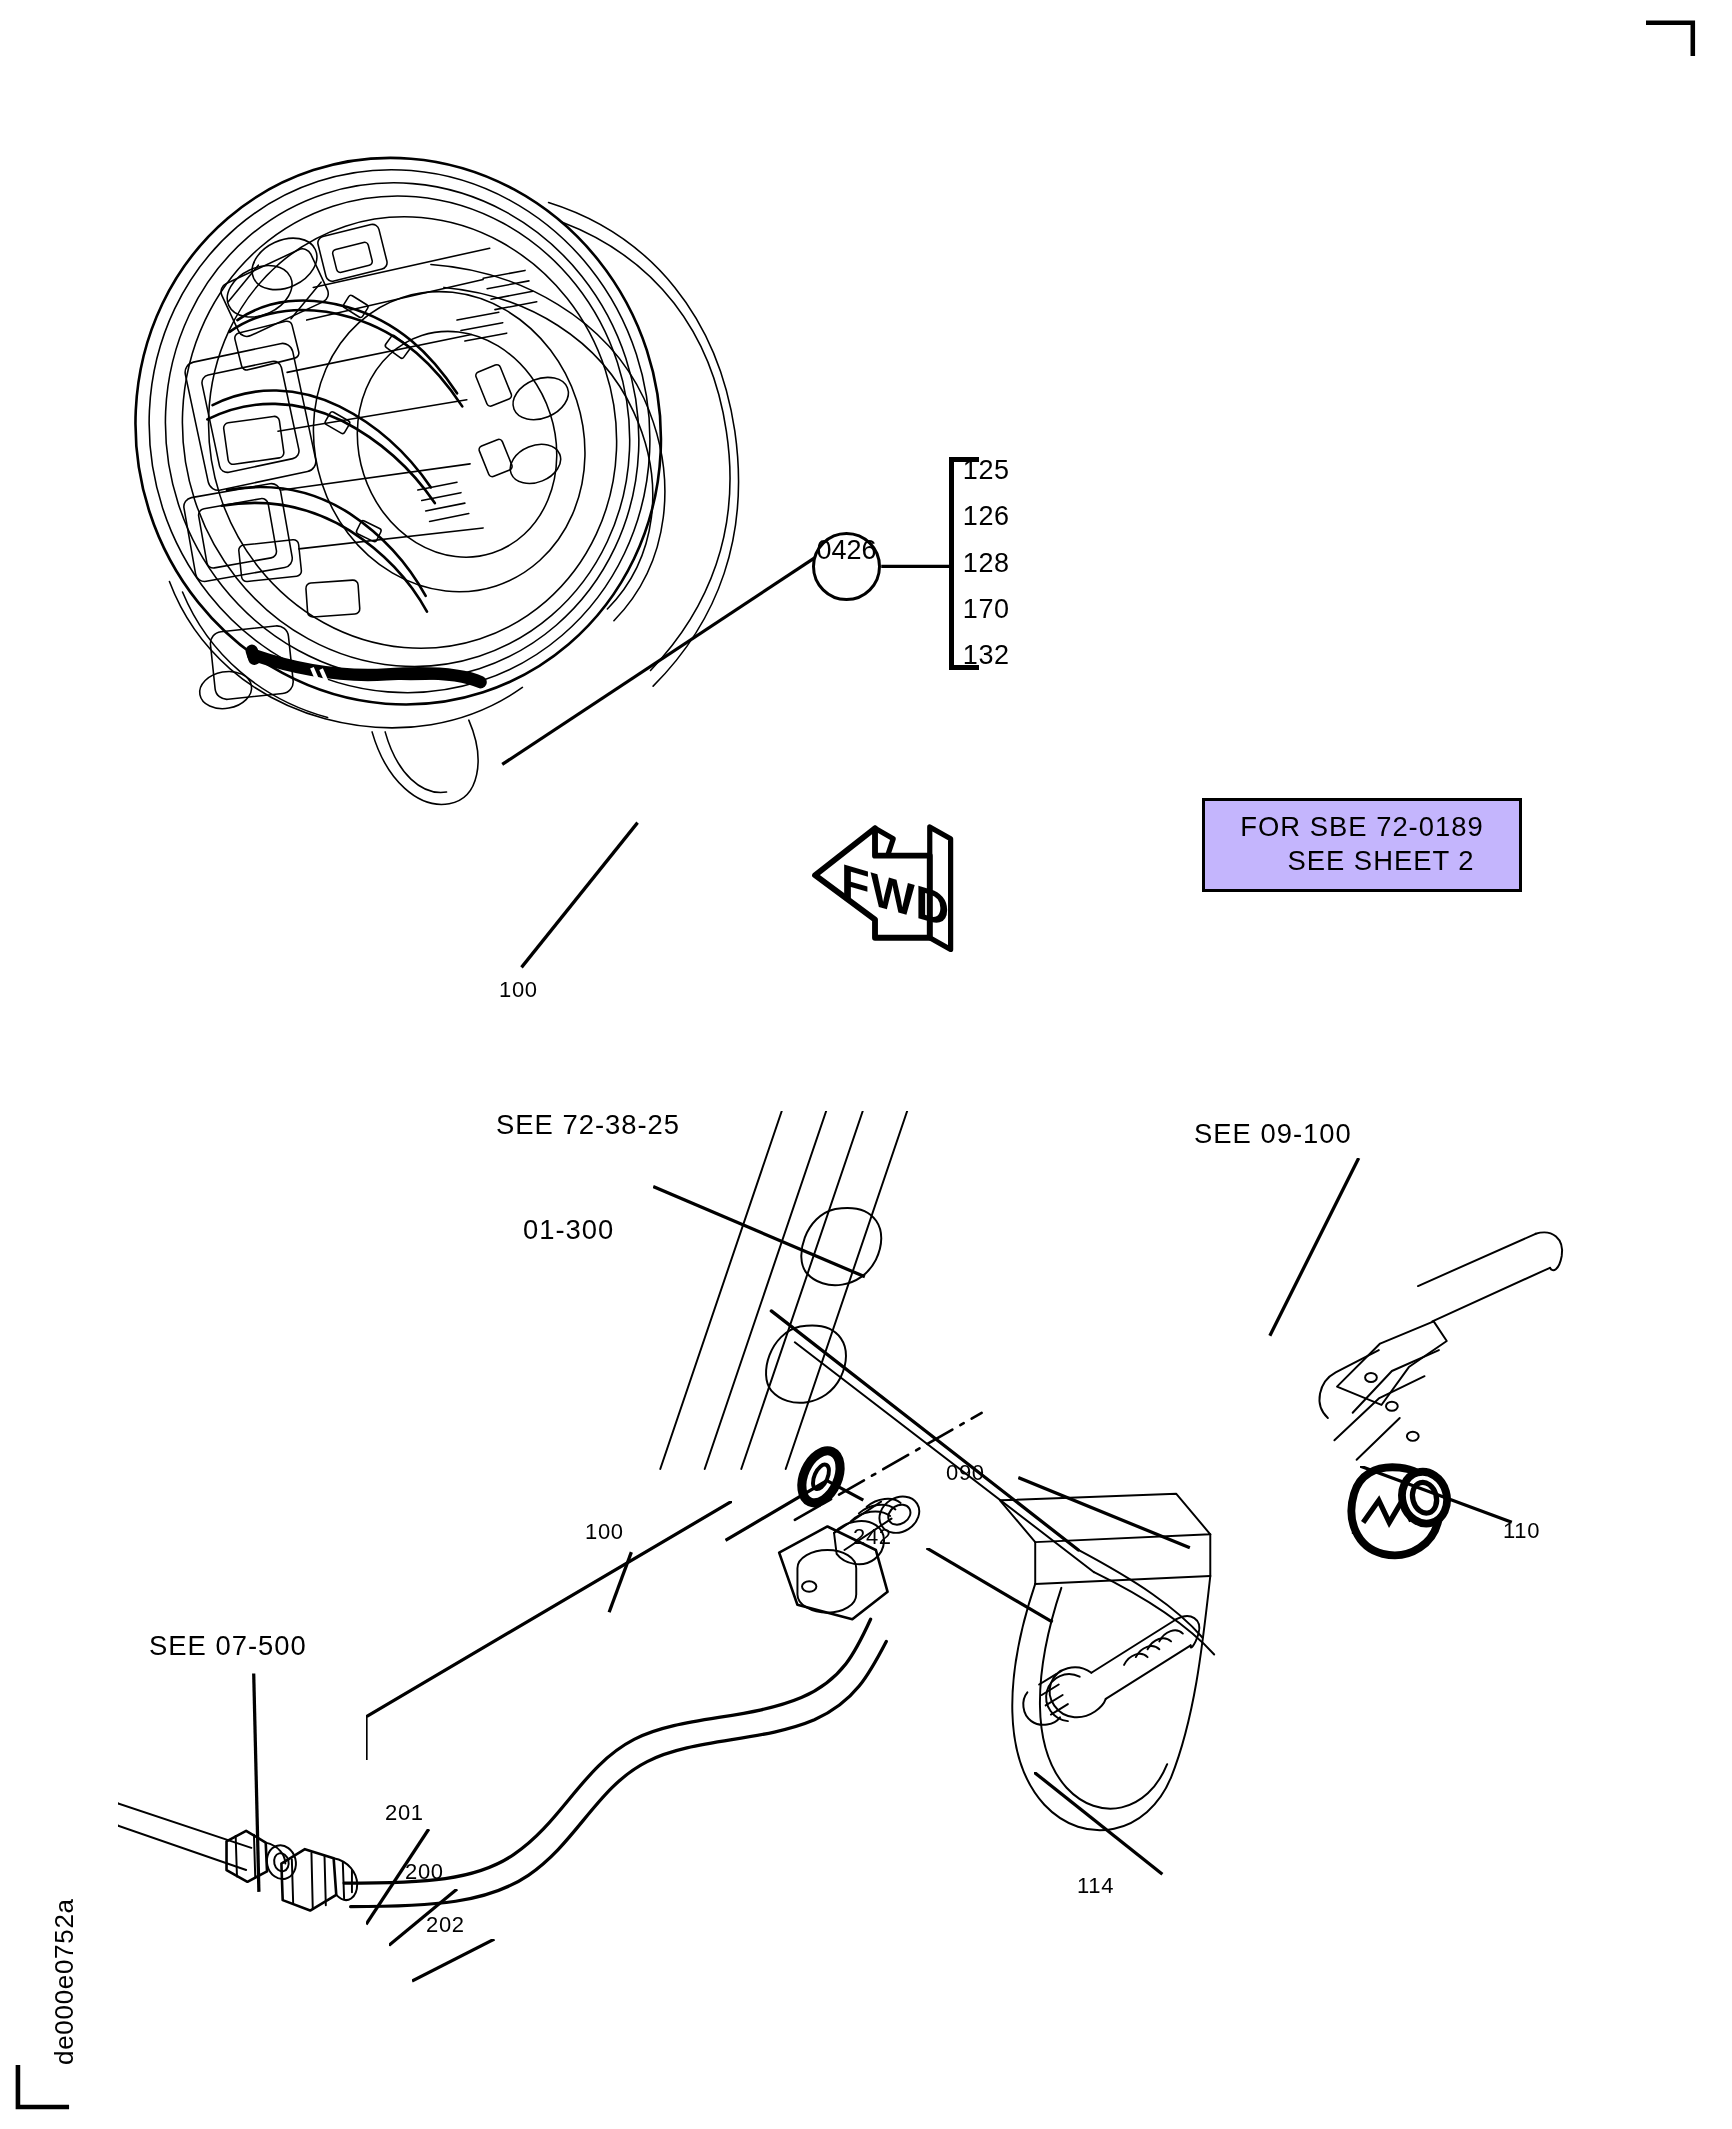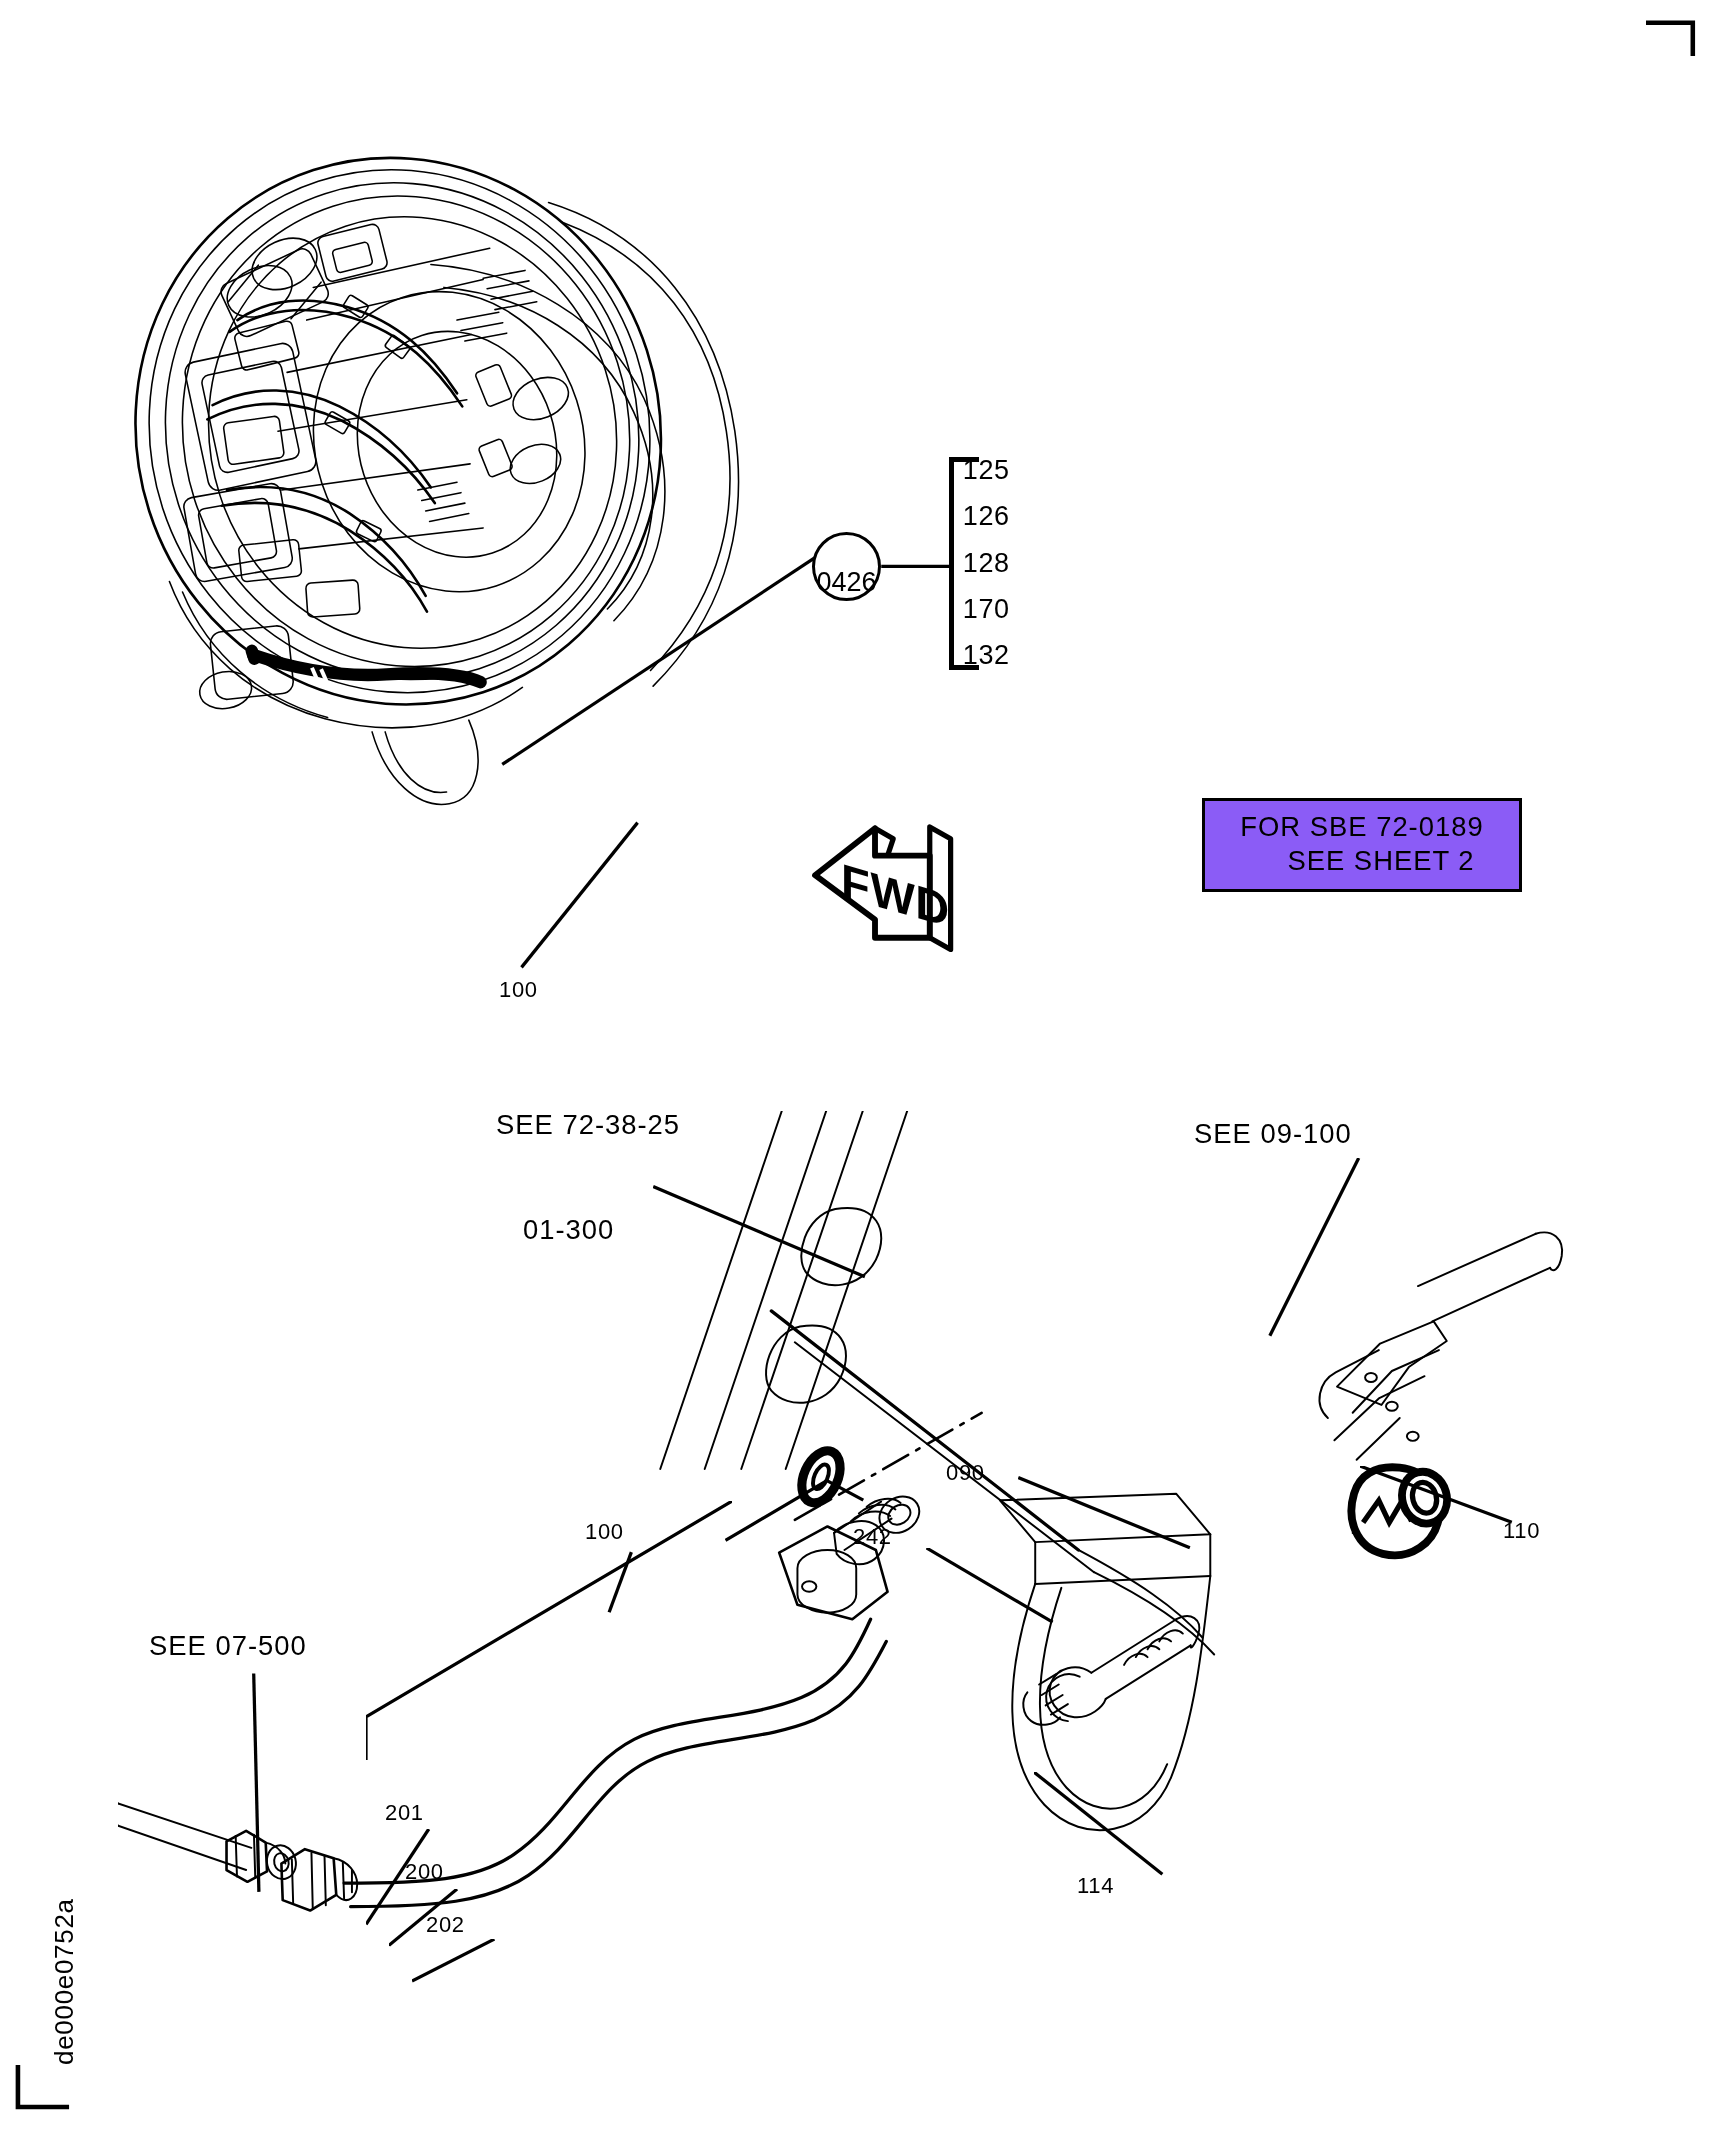"0426" .circ { align-items: flex-end -> flex-start }
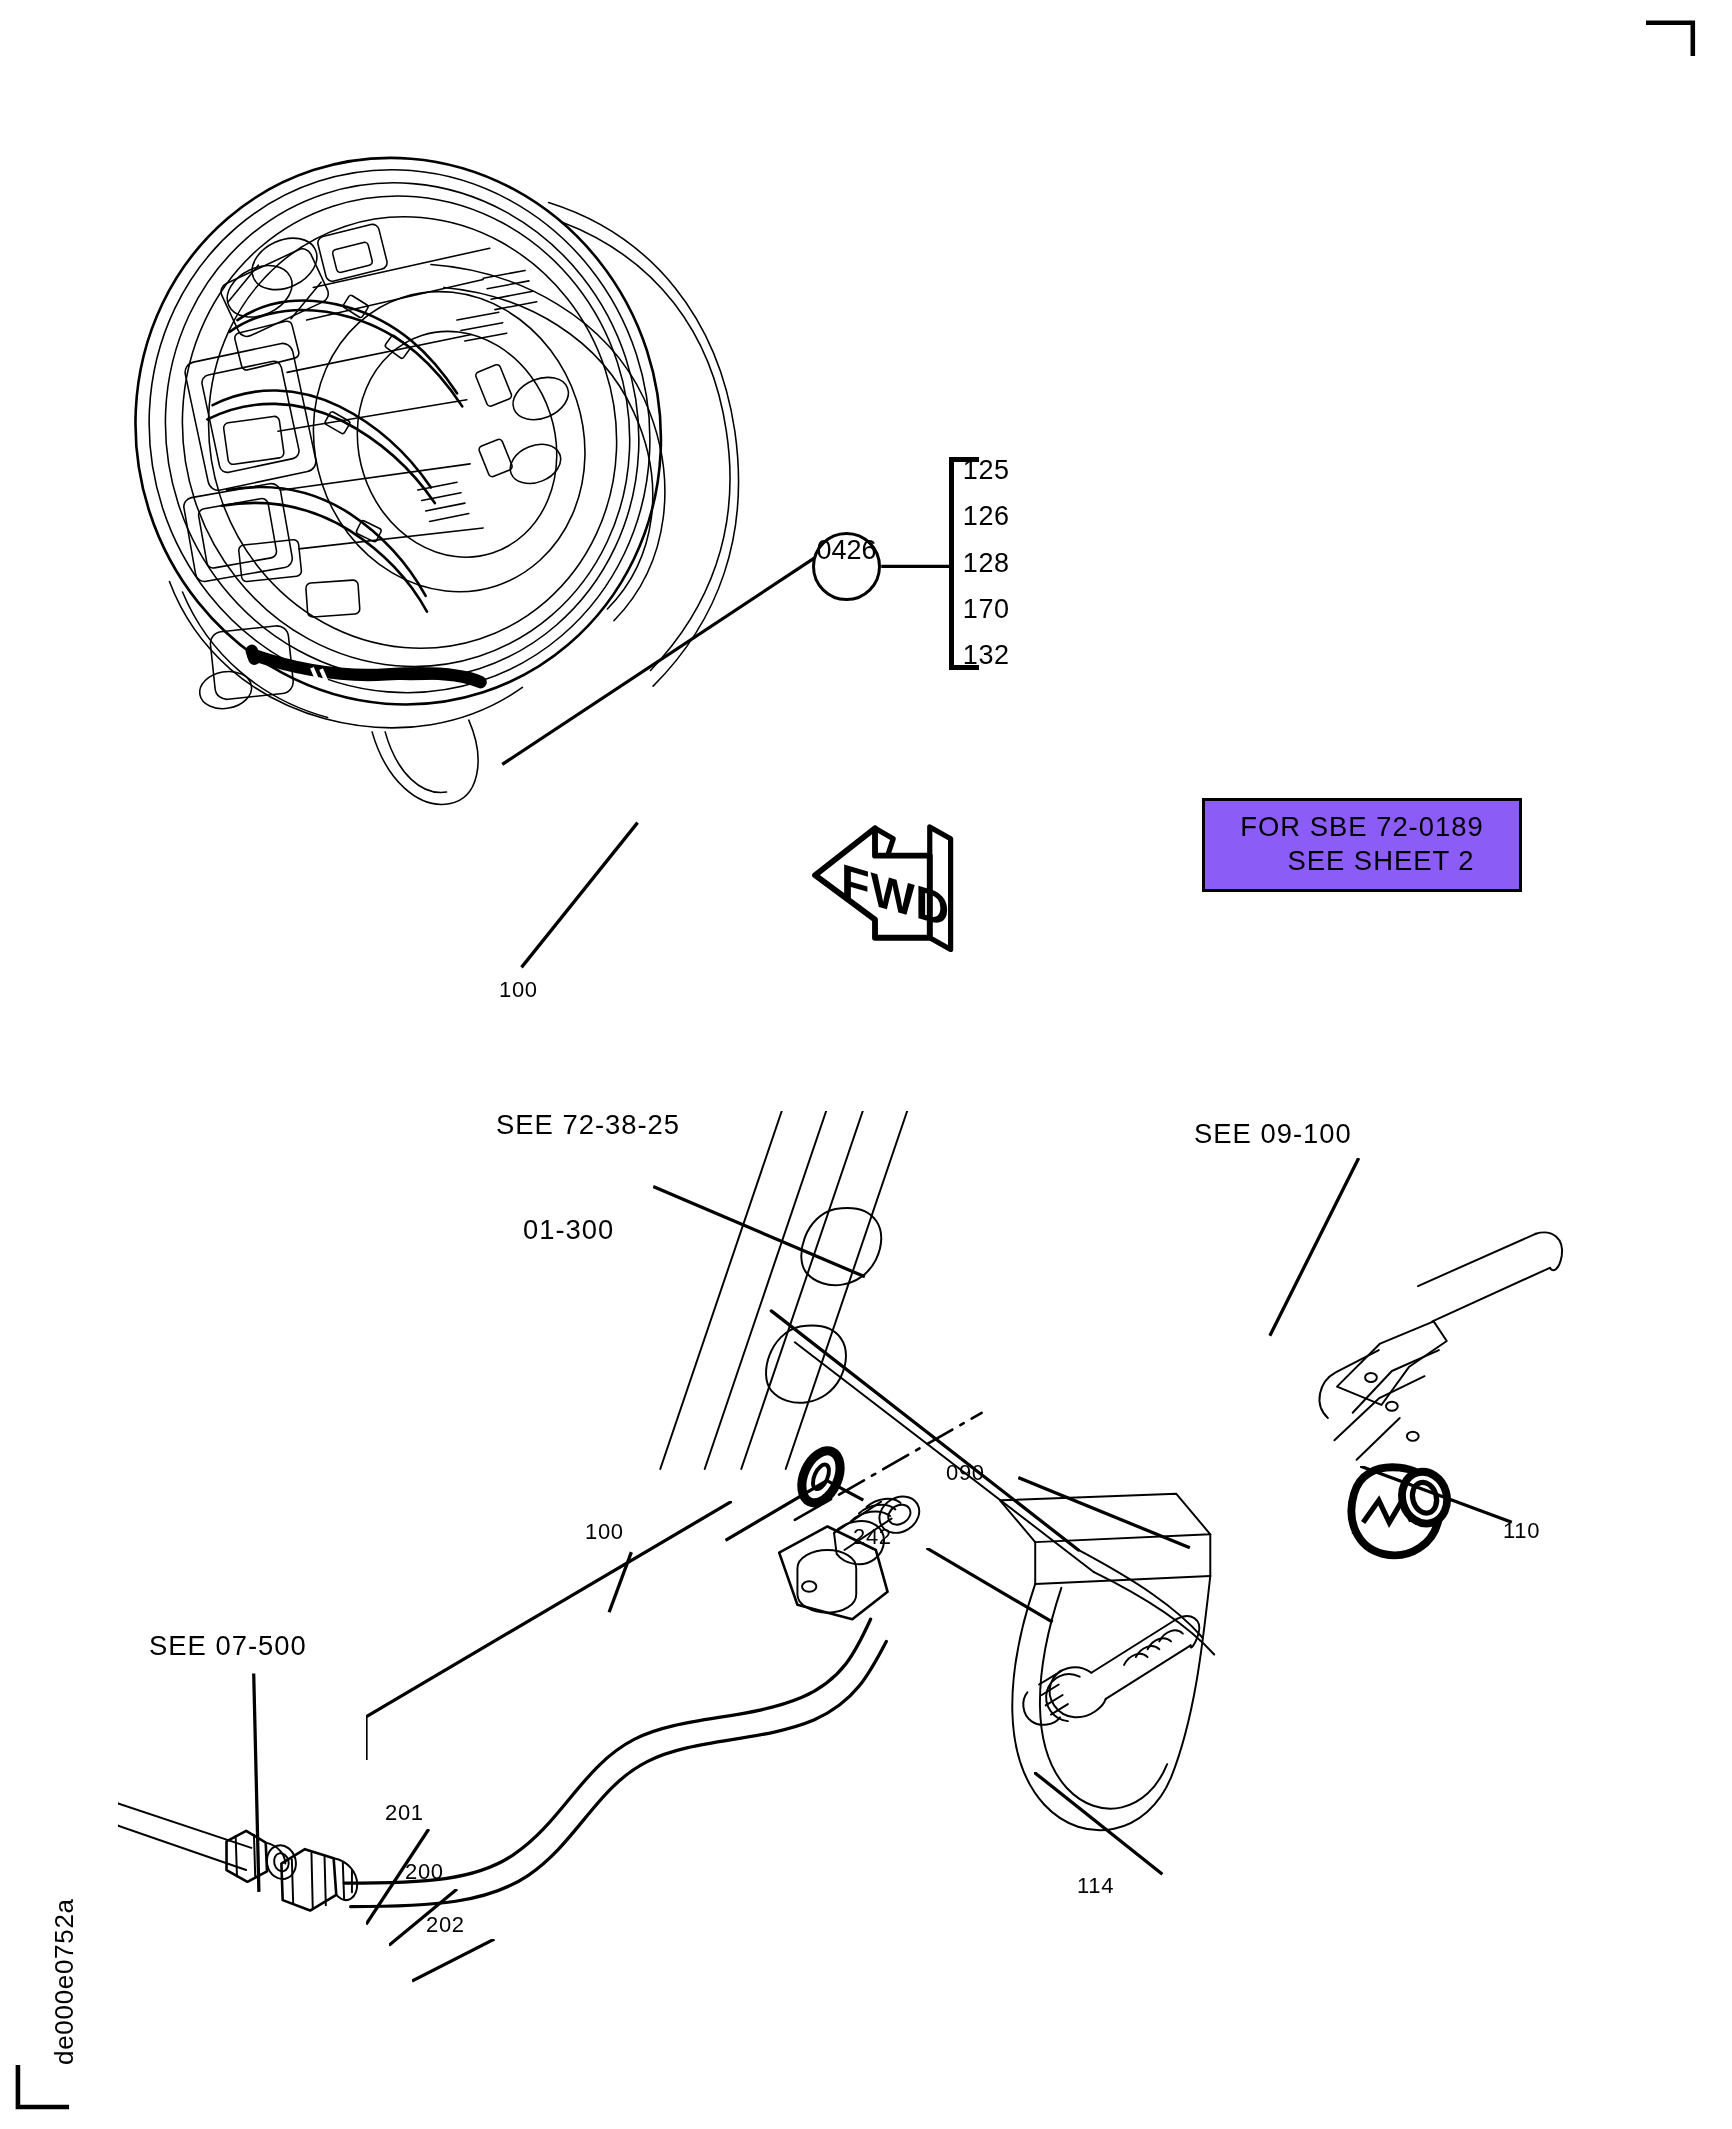"FOR SBE 72-0189" .notebox { background: #8b5cf6 -> #c4b5fd }
